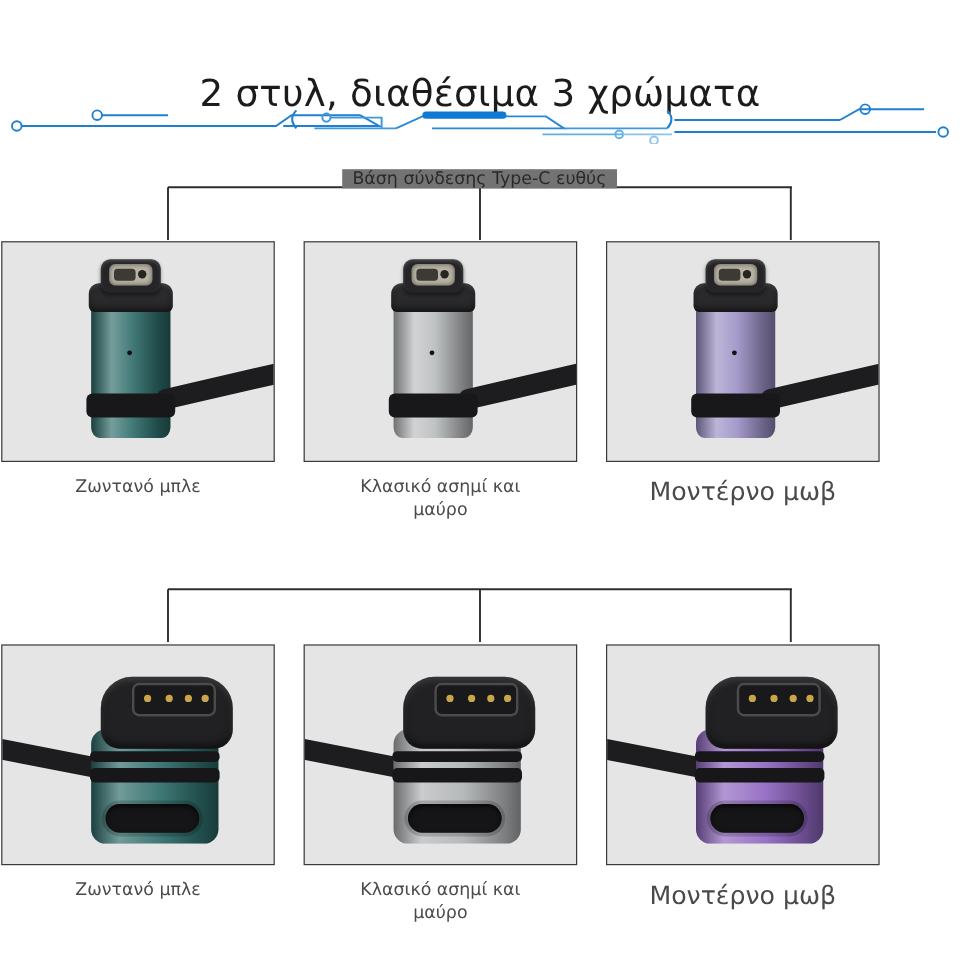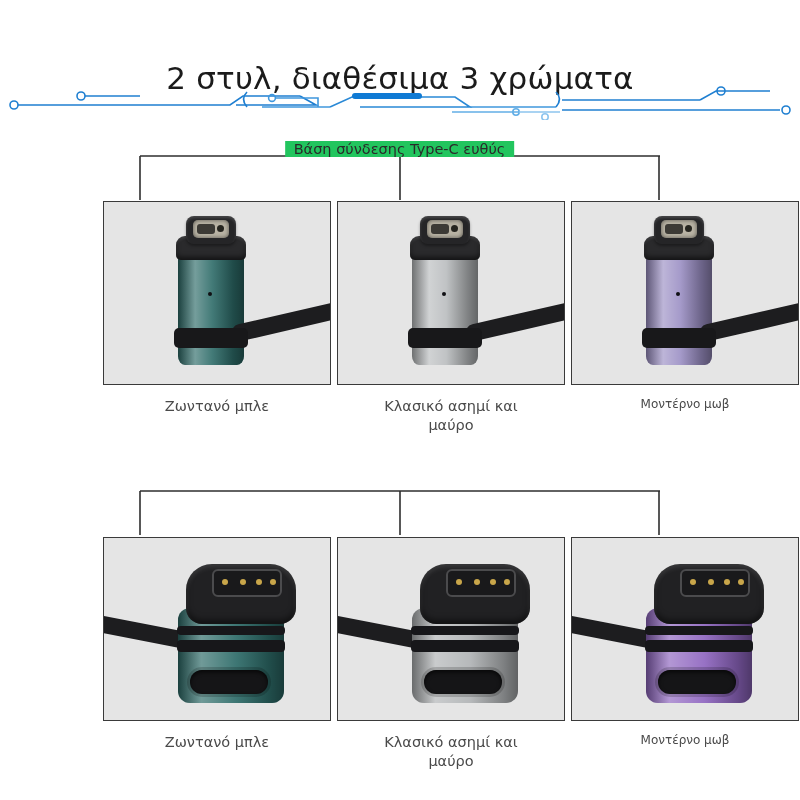"Βάση σύνδεσης Type-C ευθύς" .bracket-label { background: #22c55e -> #737373 }
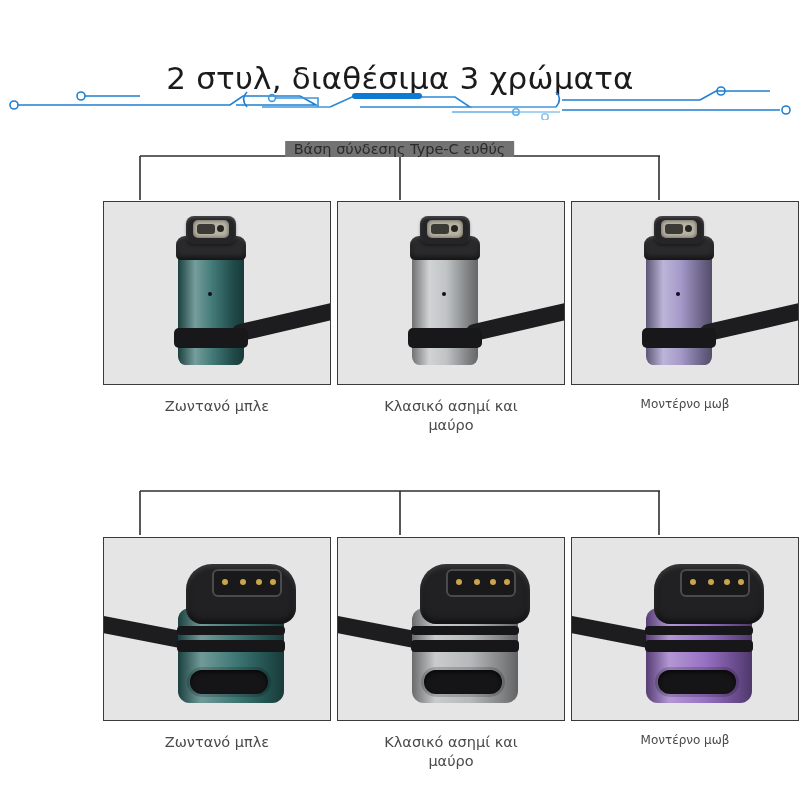"Ζωντανό μπλε" .row { gap: 4px -> 22px; justify-content: flex-end -> flex-start }
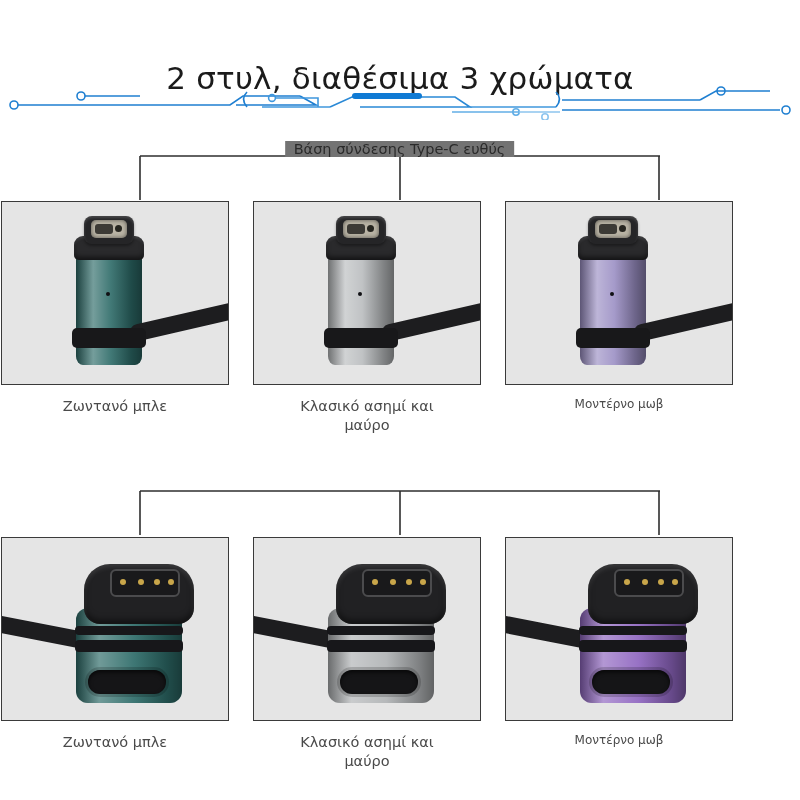"Μοντέρνο μωβ" .caption.big { font-size: 12px -> 21px }
